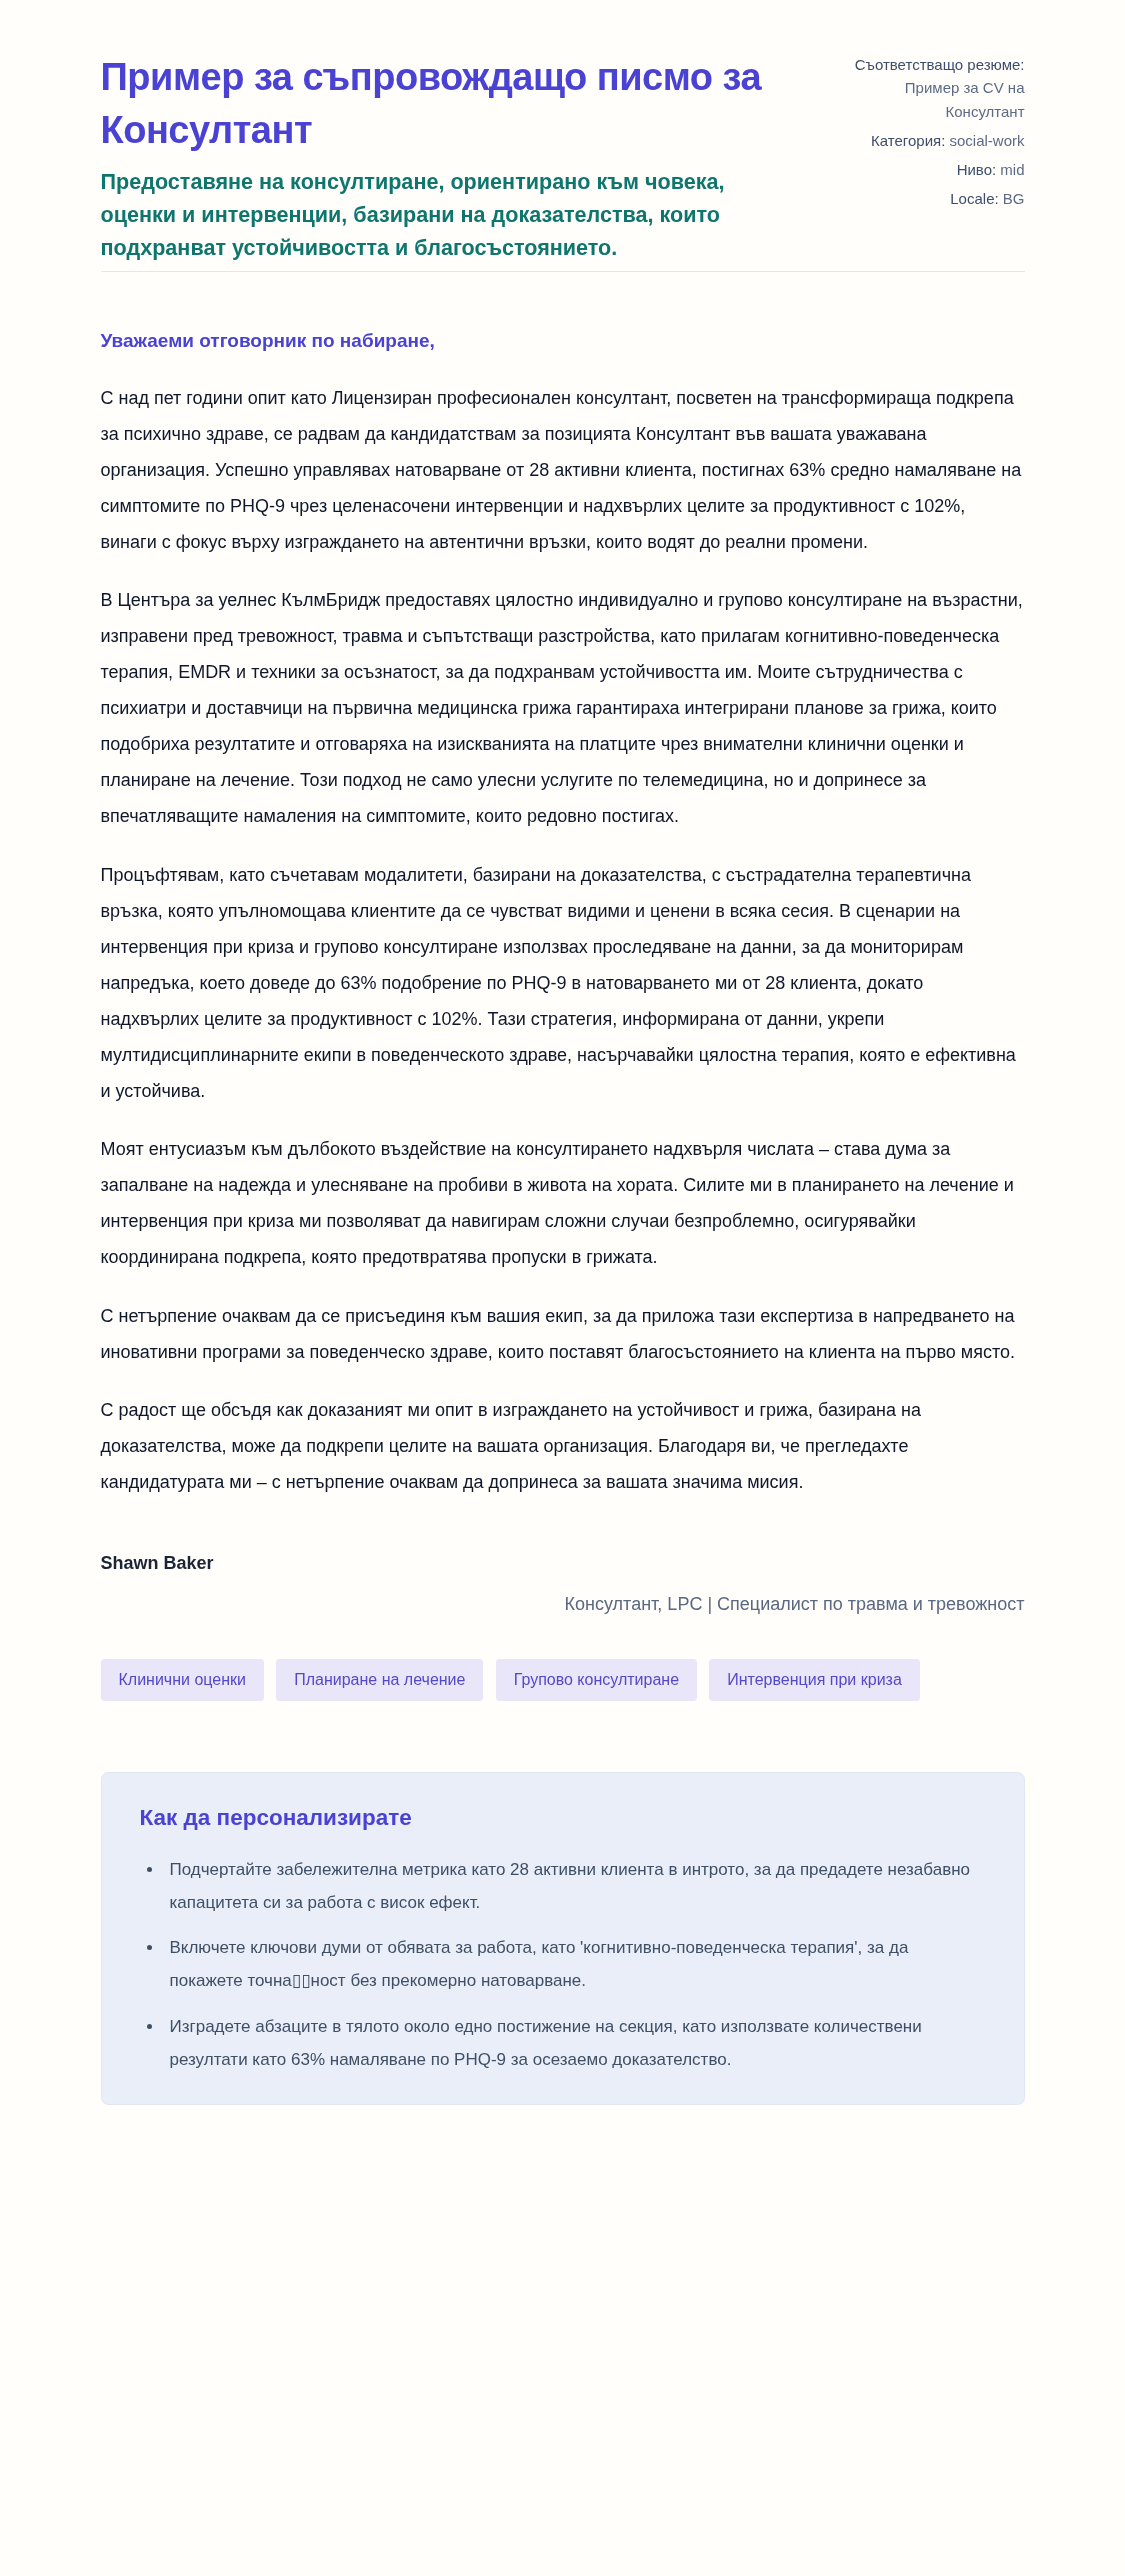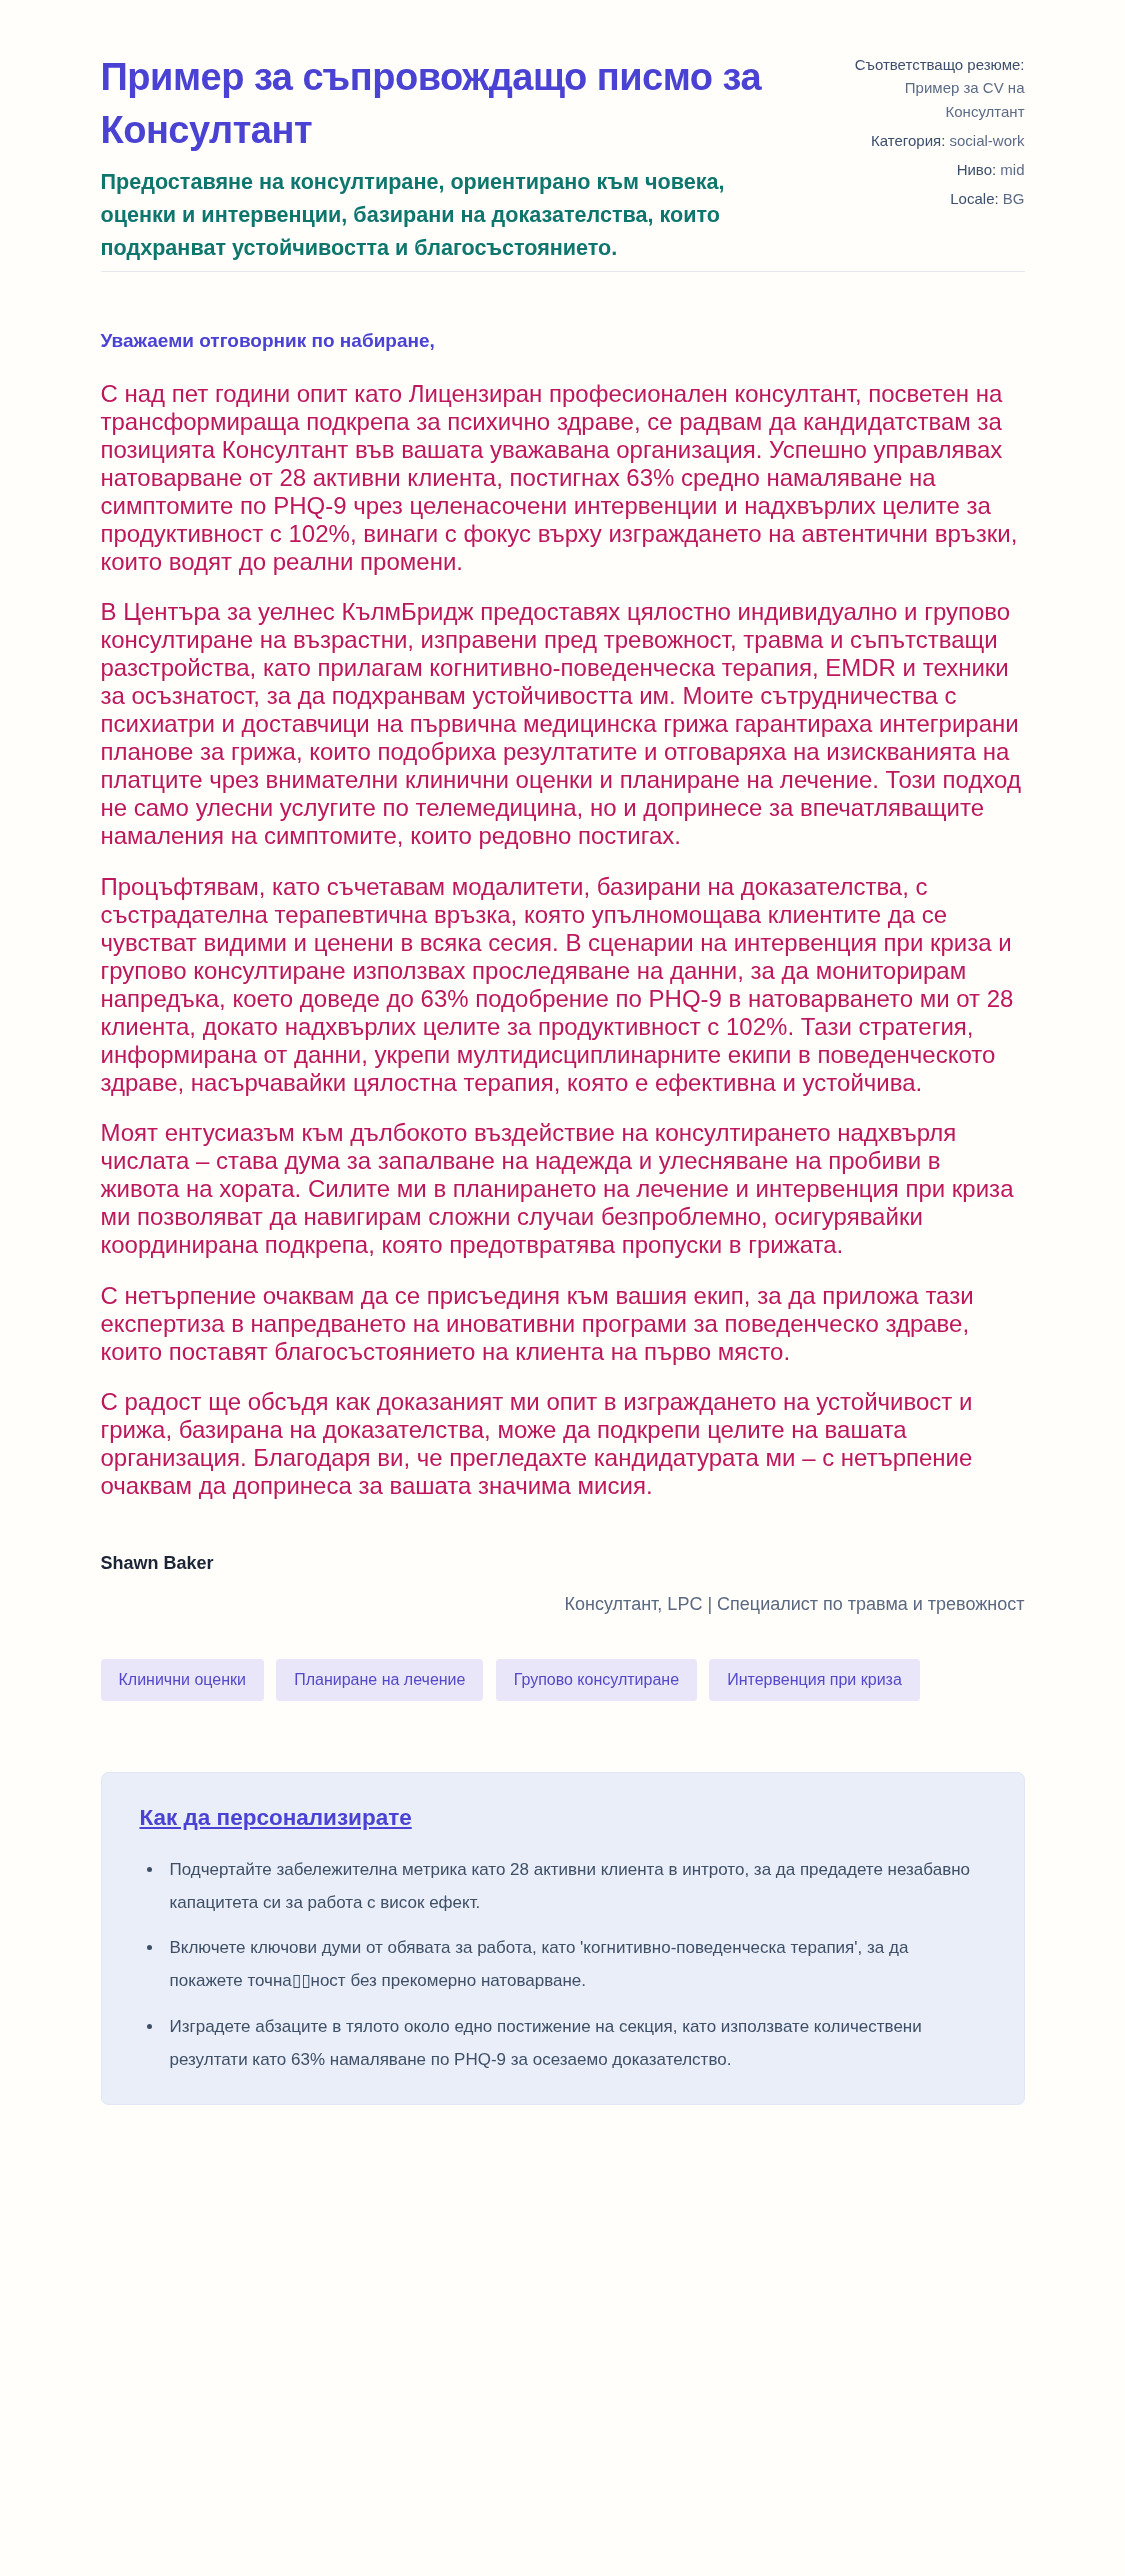"С над пет години опит" .para { color: #be185d -> #0f172a; font-size: 24px -> 18px; line-height: 28px -> 36px }
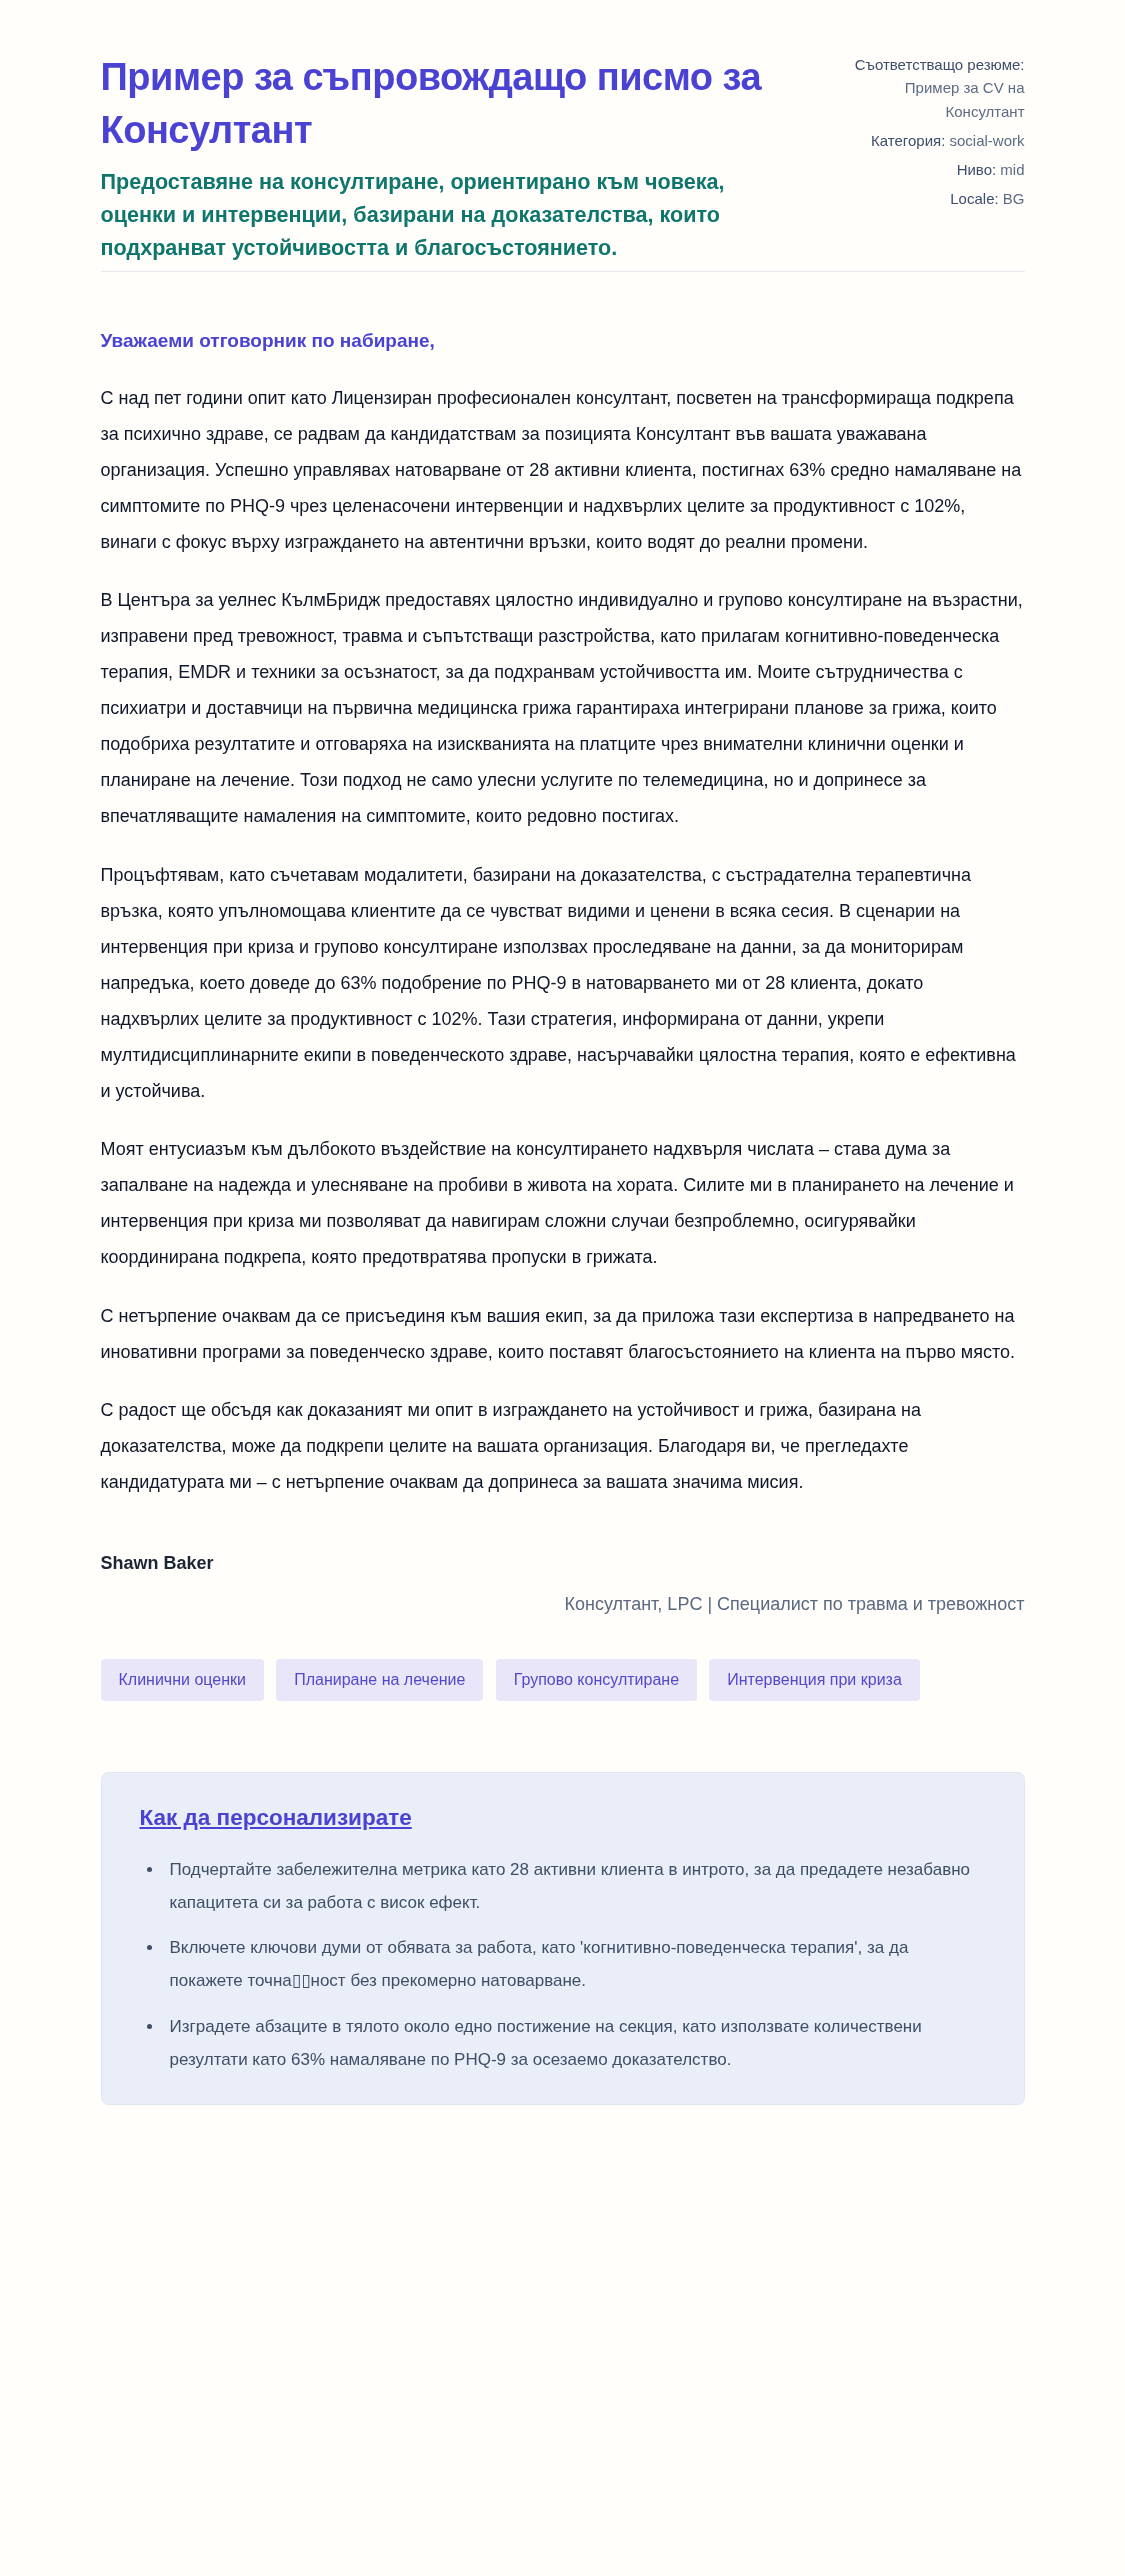"Как да персонализирате" .tips h2 { text-decoration: underline -> none }
